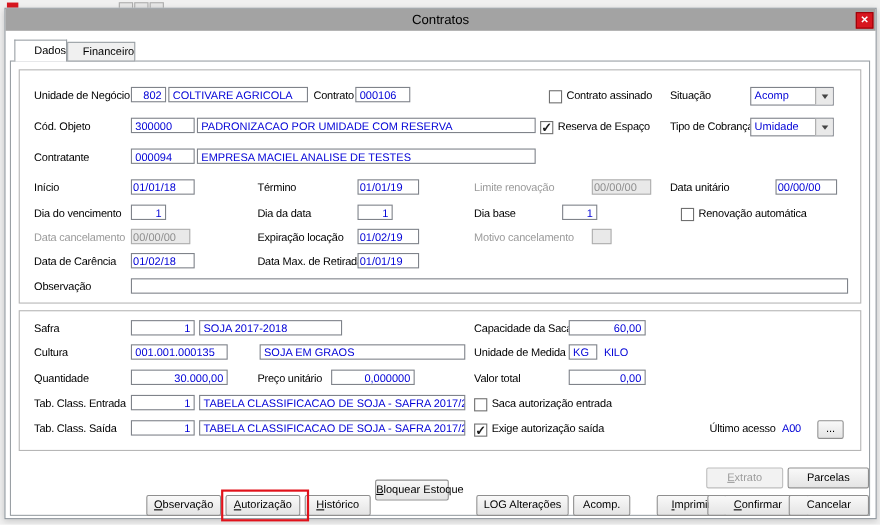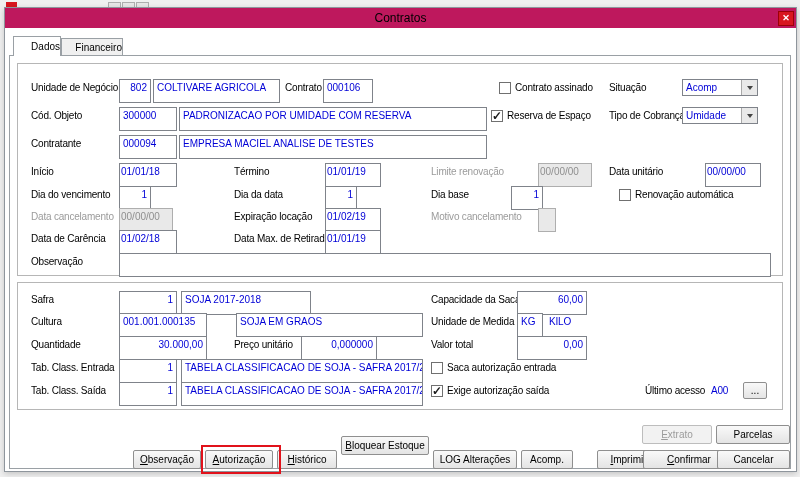"Contratos" .titlebar { background: #be185d -> #a3a3a3 }
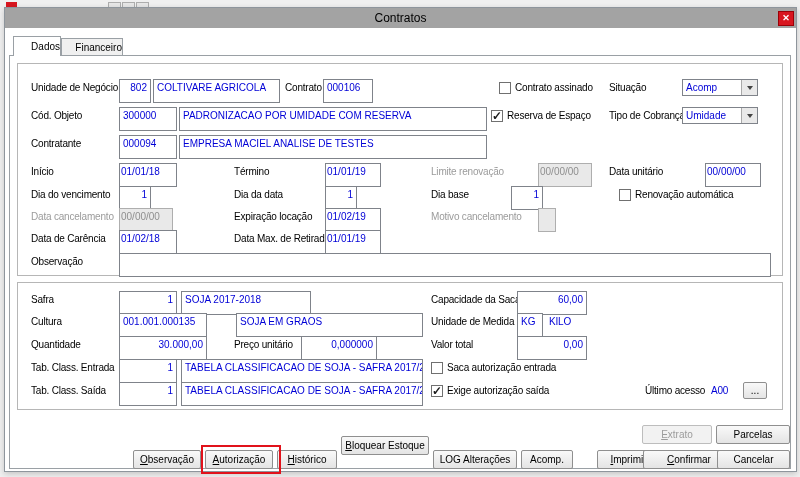"802" .fld { height: 24px -> 14px }
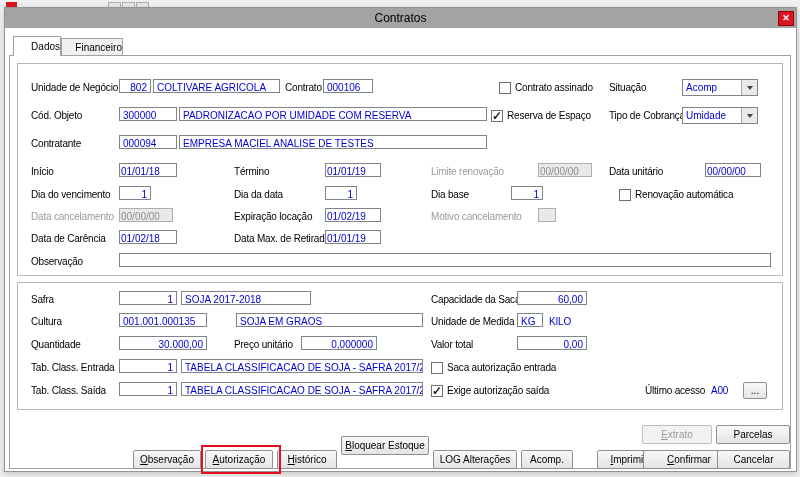"Bloquear Estoque" div.btn { width: 88px -> 67px }
